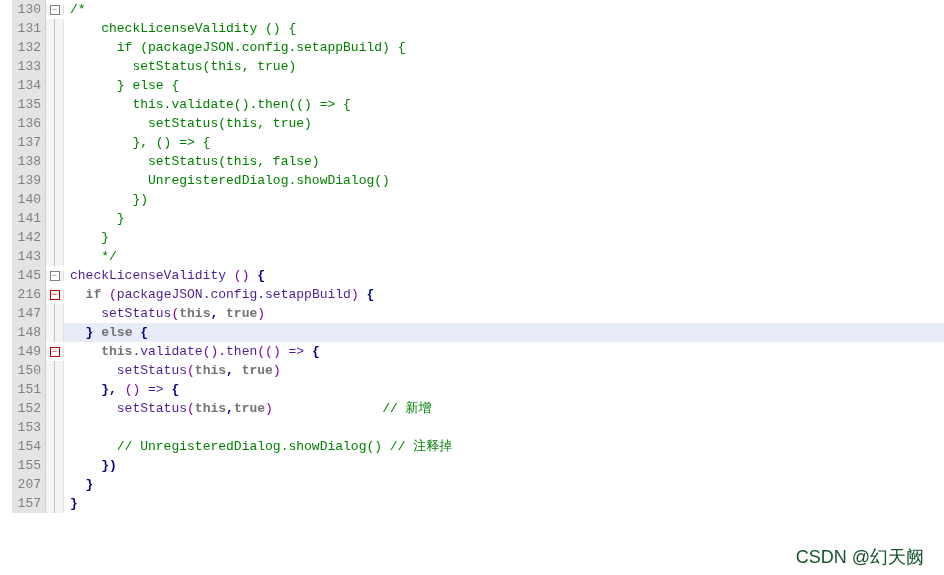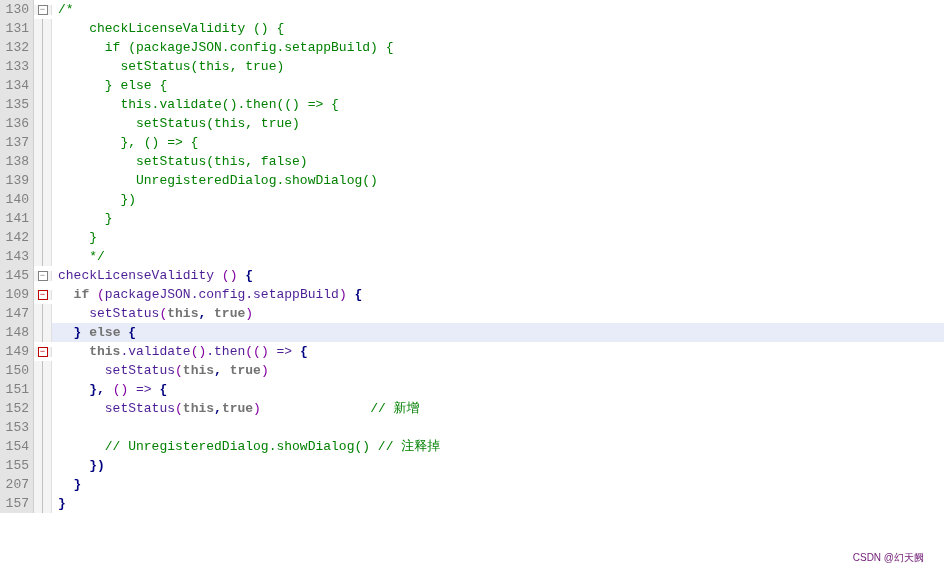"130" .row { margin-left: none -> 12px }
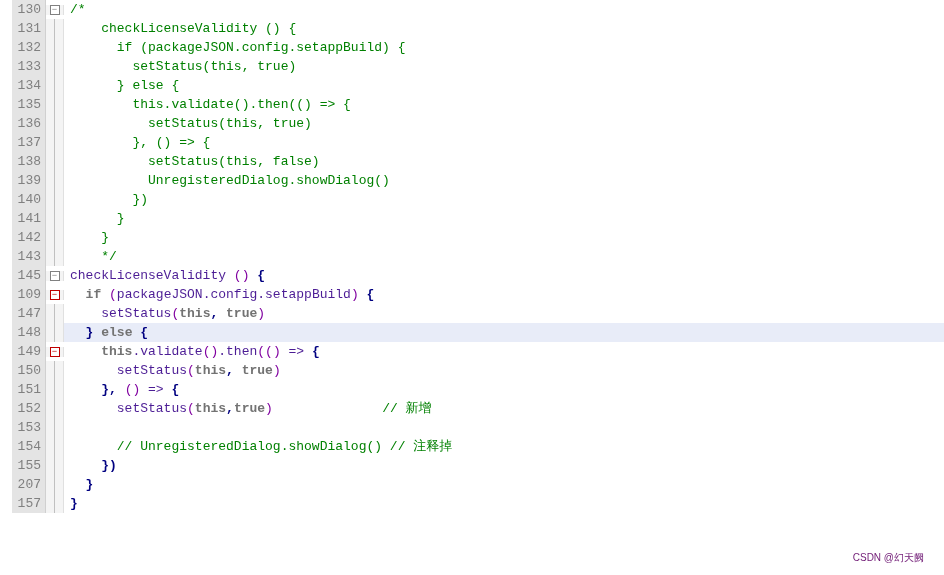"109" div.gutter { text: 109 -> 216 }
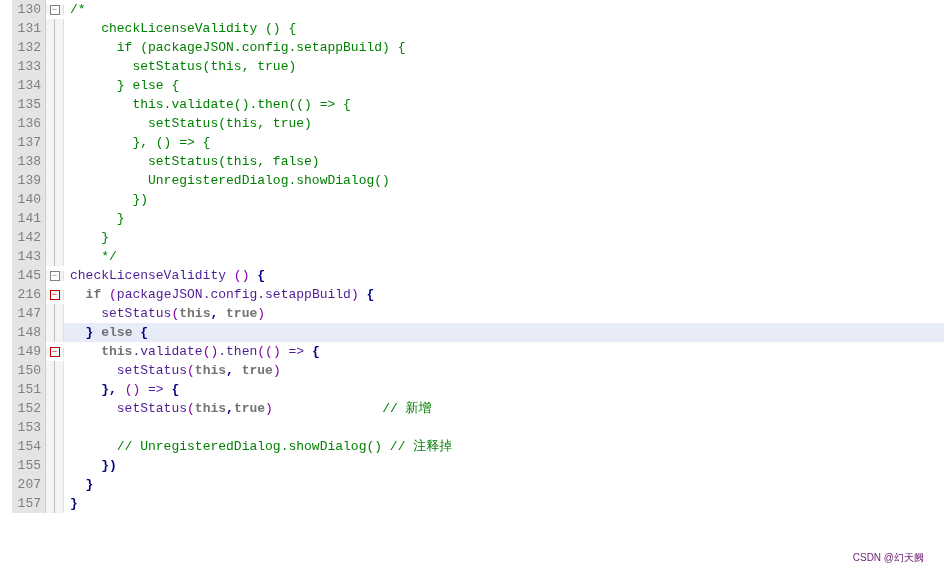"CSDN @幻天阙" .watermark { color: #701a75 -> #14532d; font-size: 10px -> 18px }
